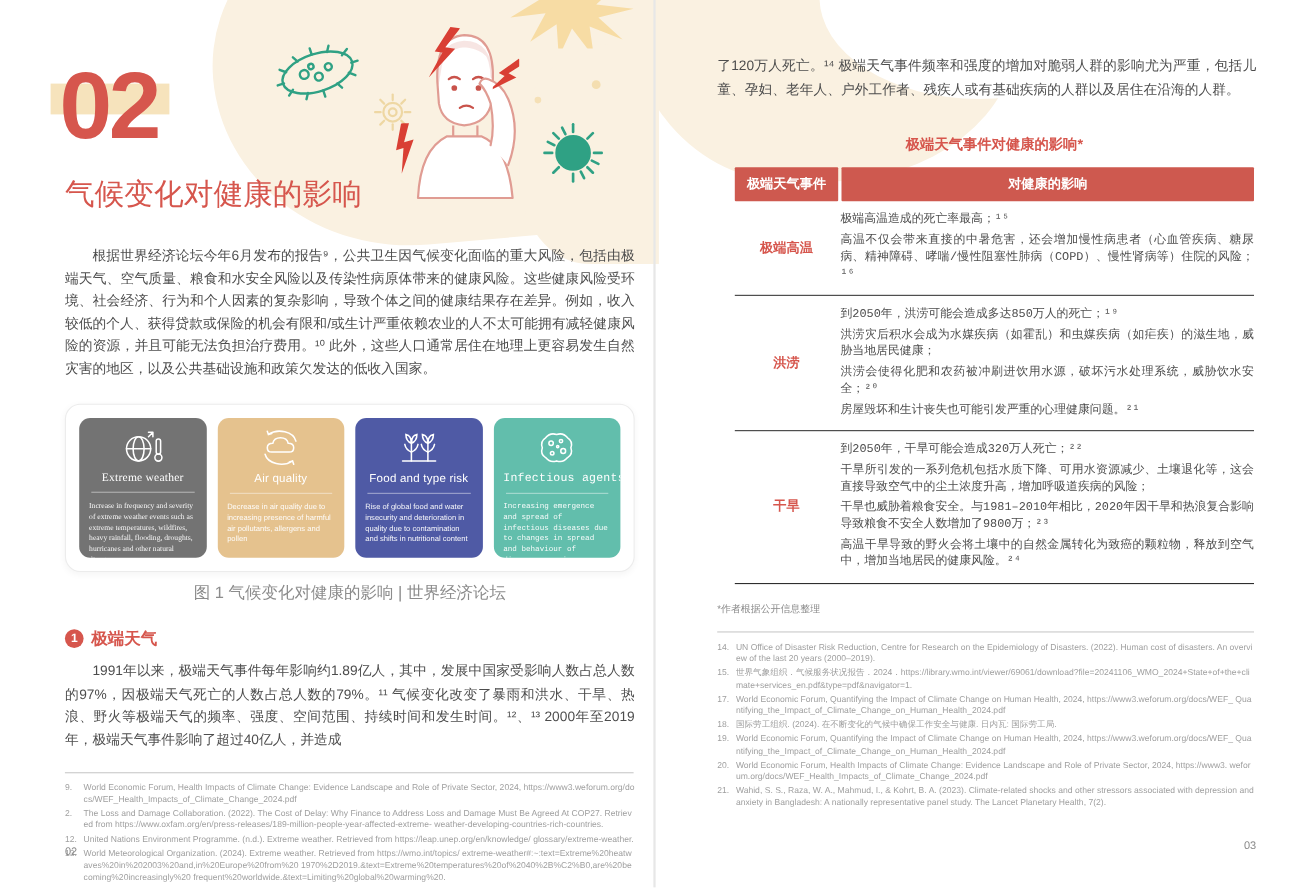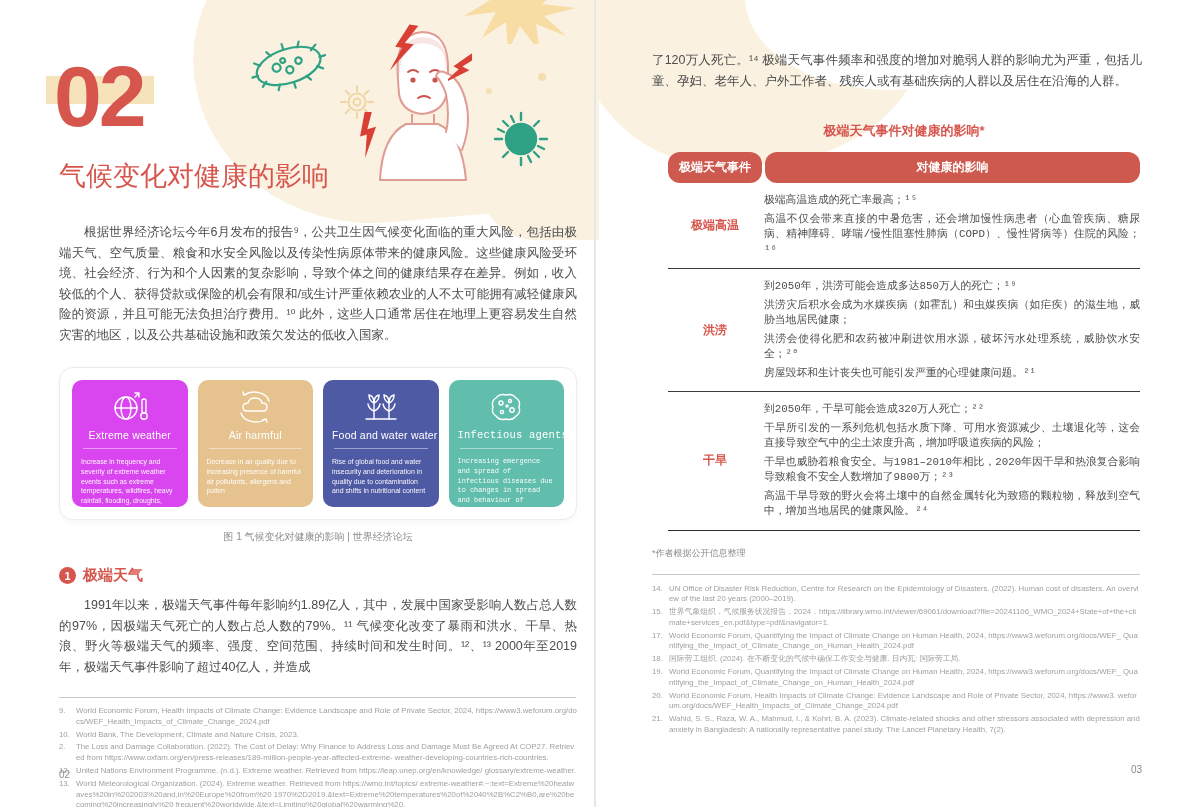"极端天气事件" .th { border-radius: 12px -> 1px }
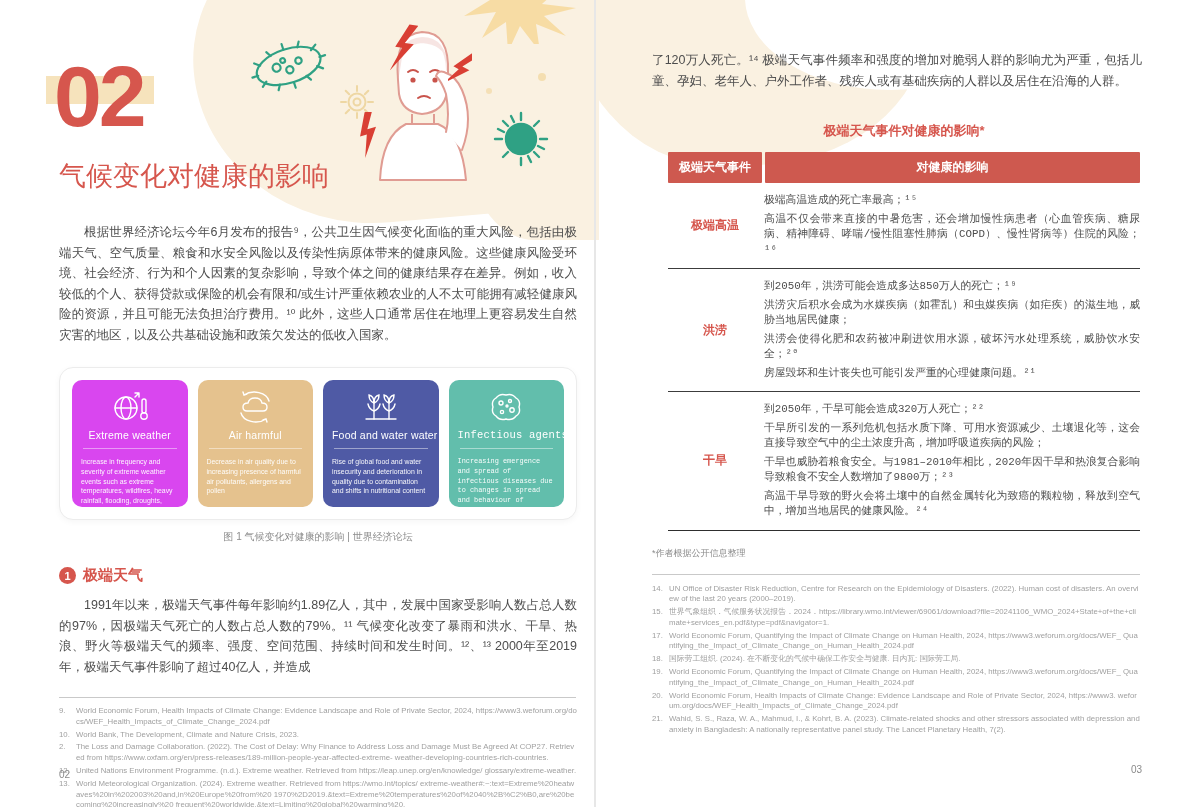"Extreme weather" div.card { background: #d946ef -> #737373; font-family: none -> Liberation Serif, serif }
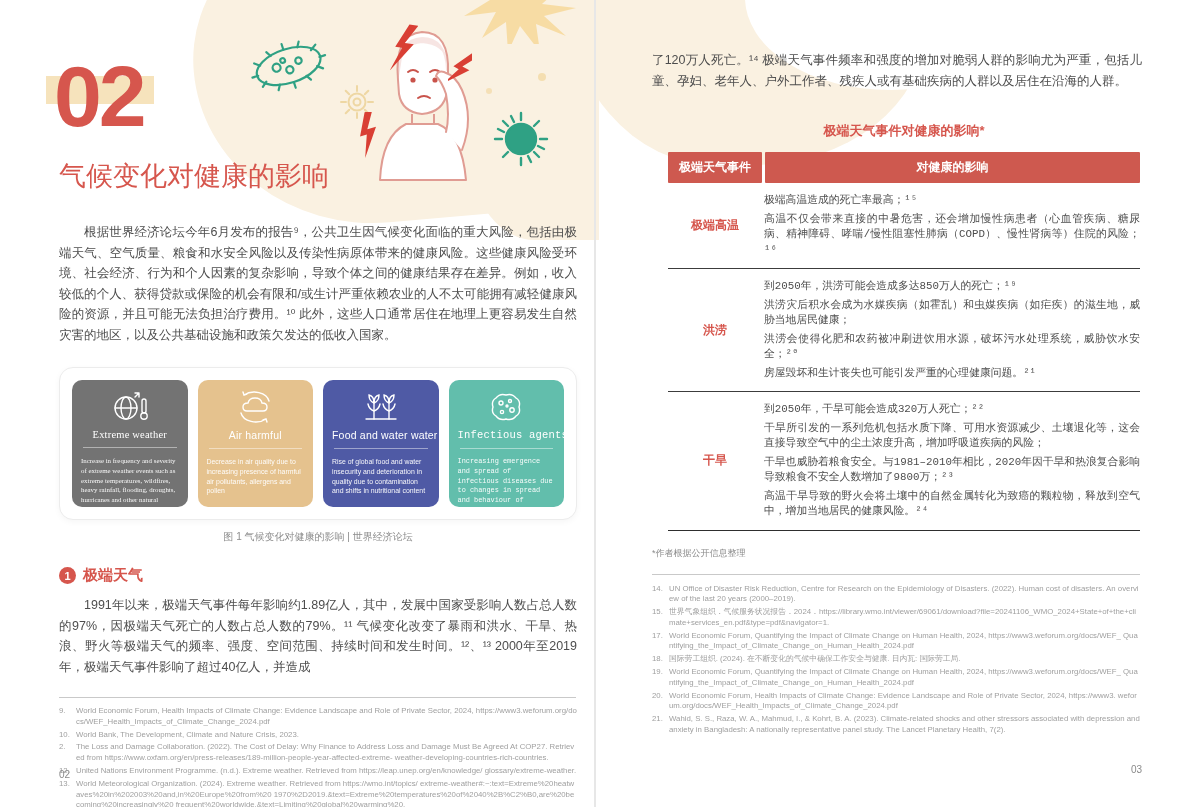"Air harmful" div.card-title { text: harmful -> quality }
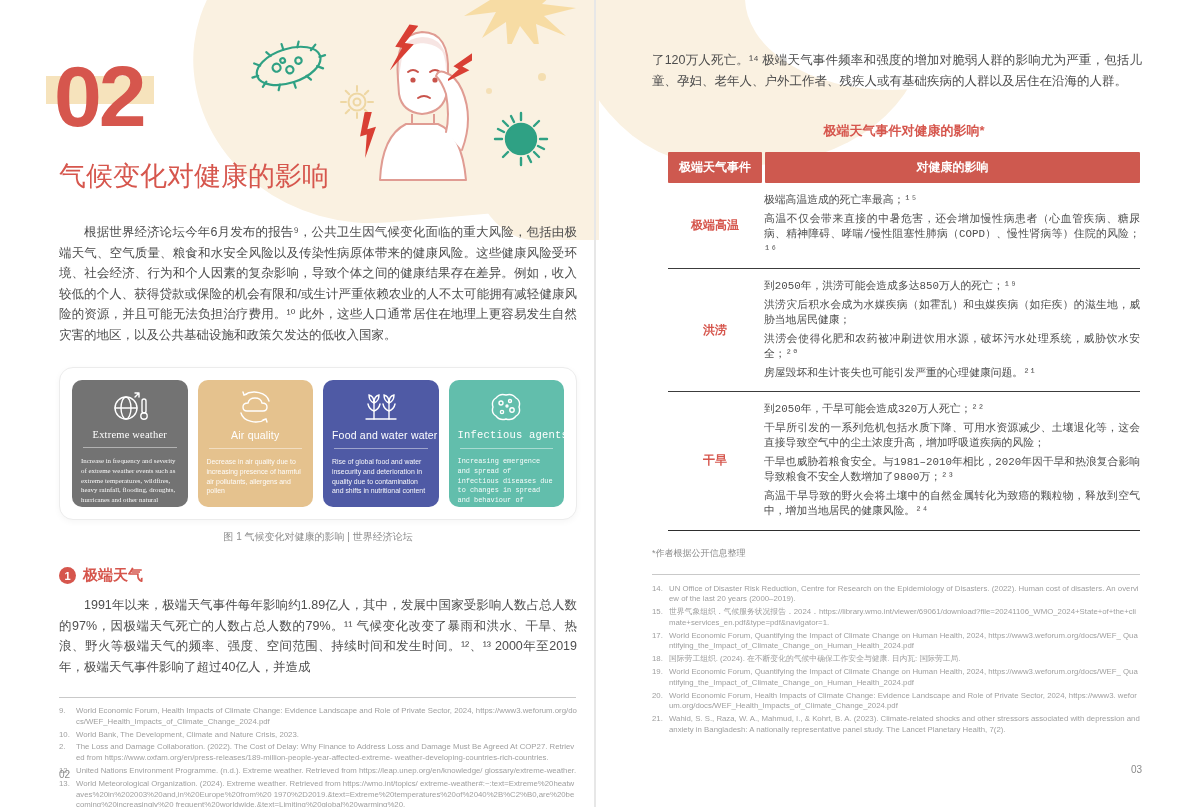"Food and water water" div.card-title { text: water water -> type risk }
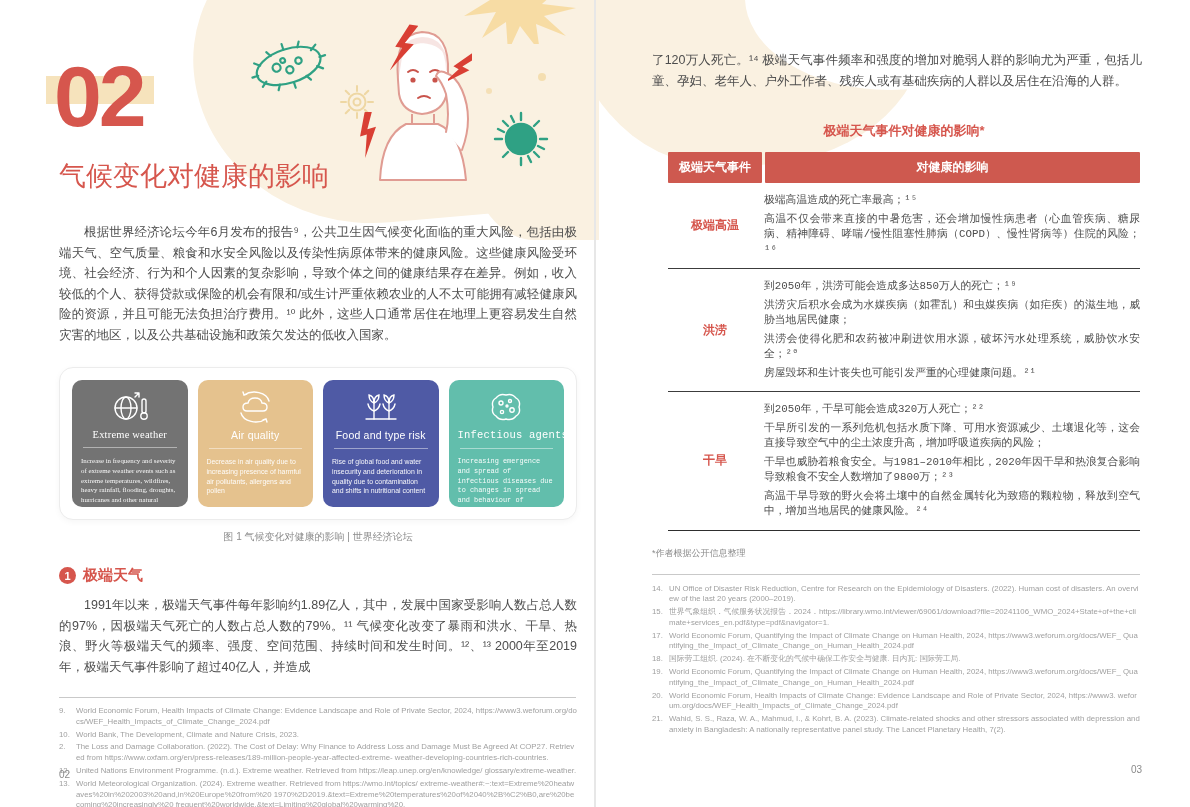"图 1 气候变化对健康的影响 | 世界经济论坛" .fig-caption { font-size: 10px -> 15px }
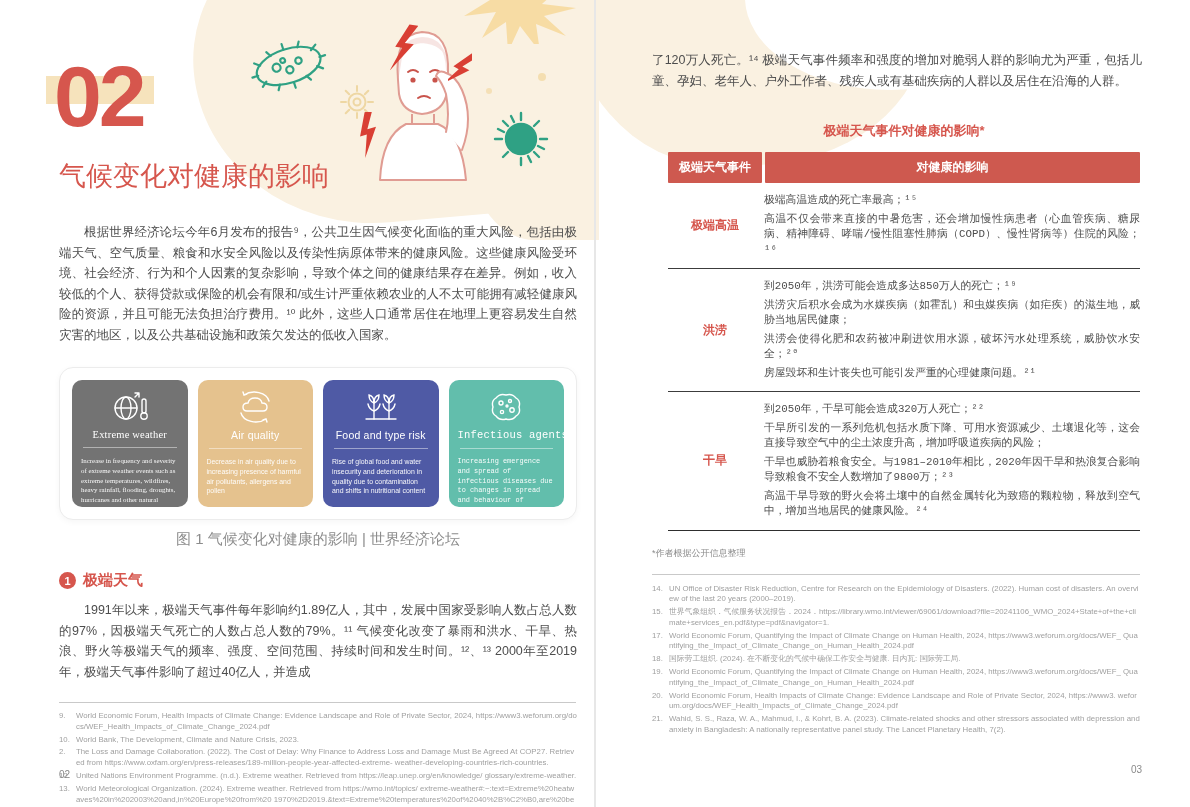"10." div.fn { html: <div> <span>10.</span> <span>World Bank, The Development, Climate and Nature Crisis, 2023.</span> </div> -> none }
